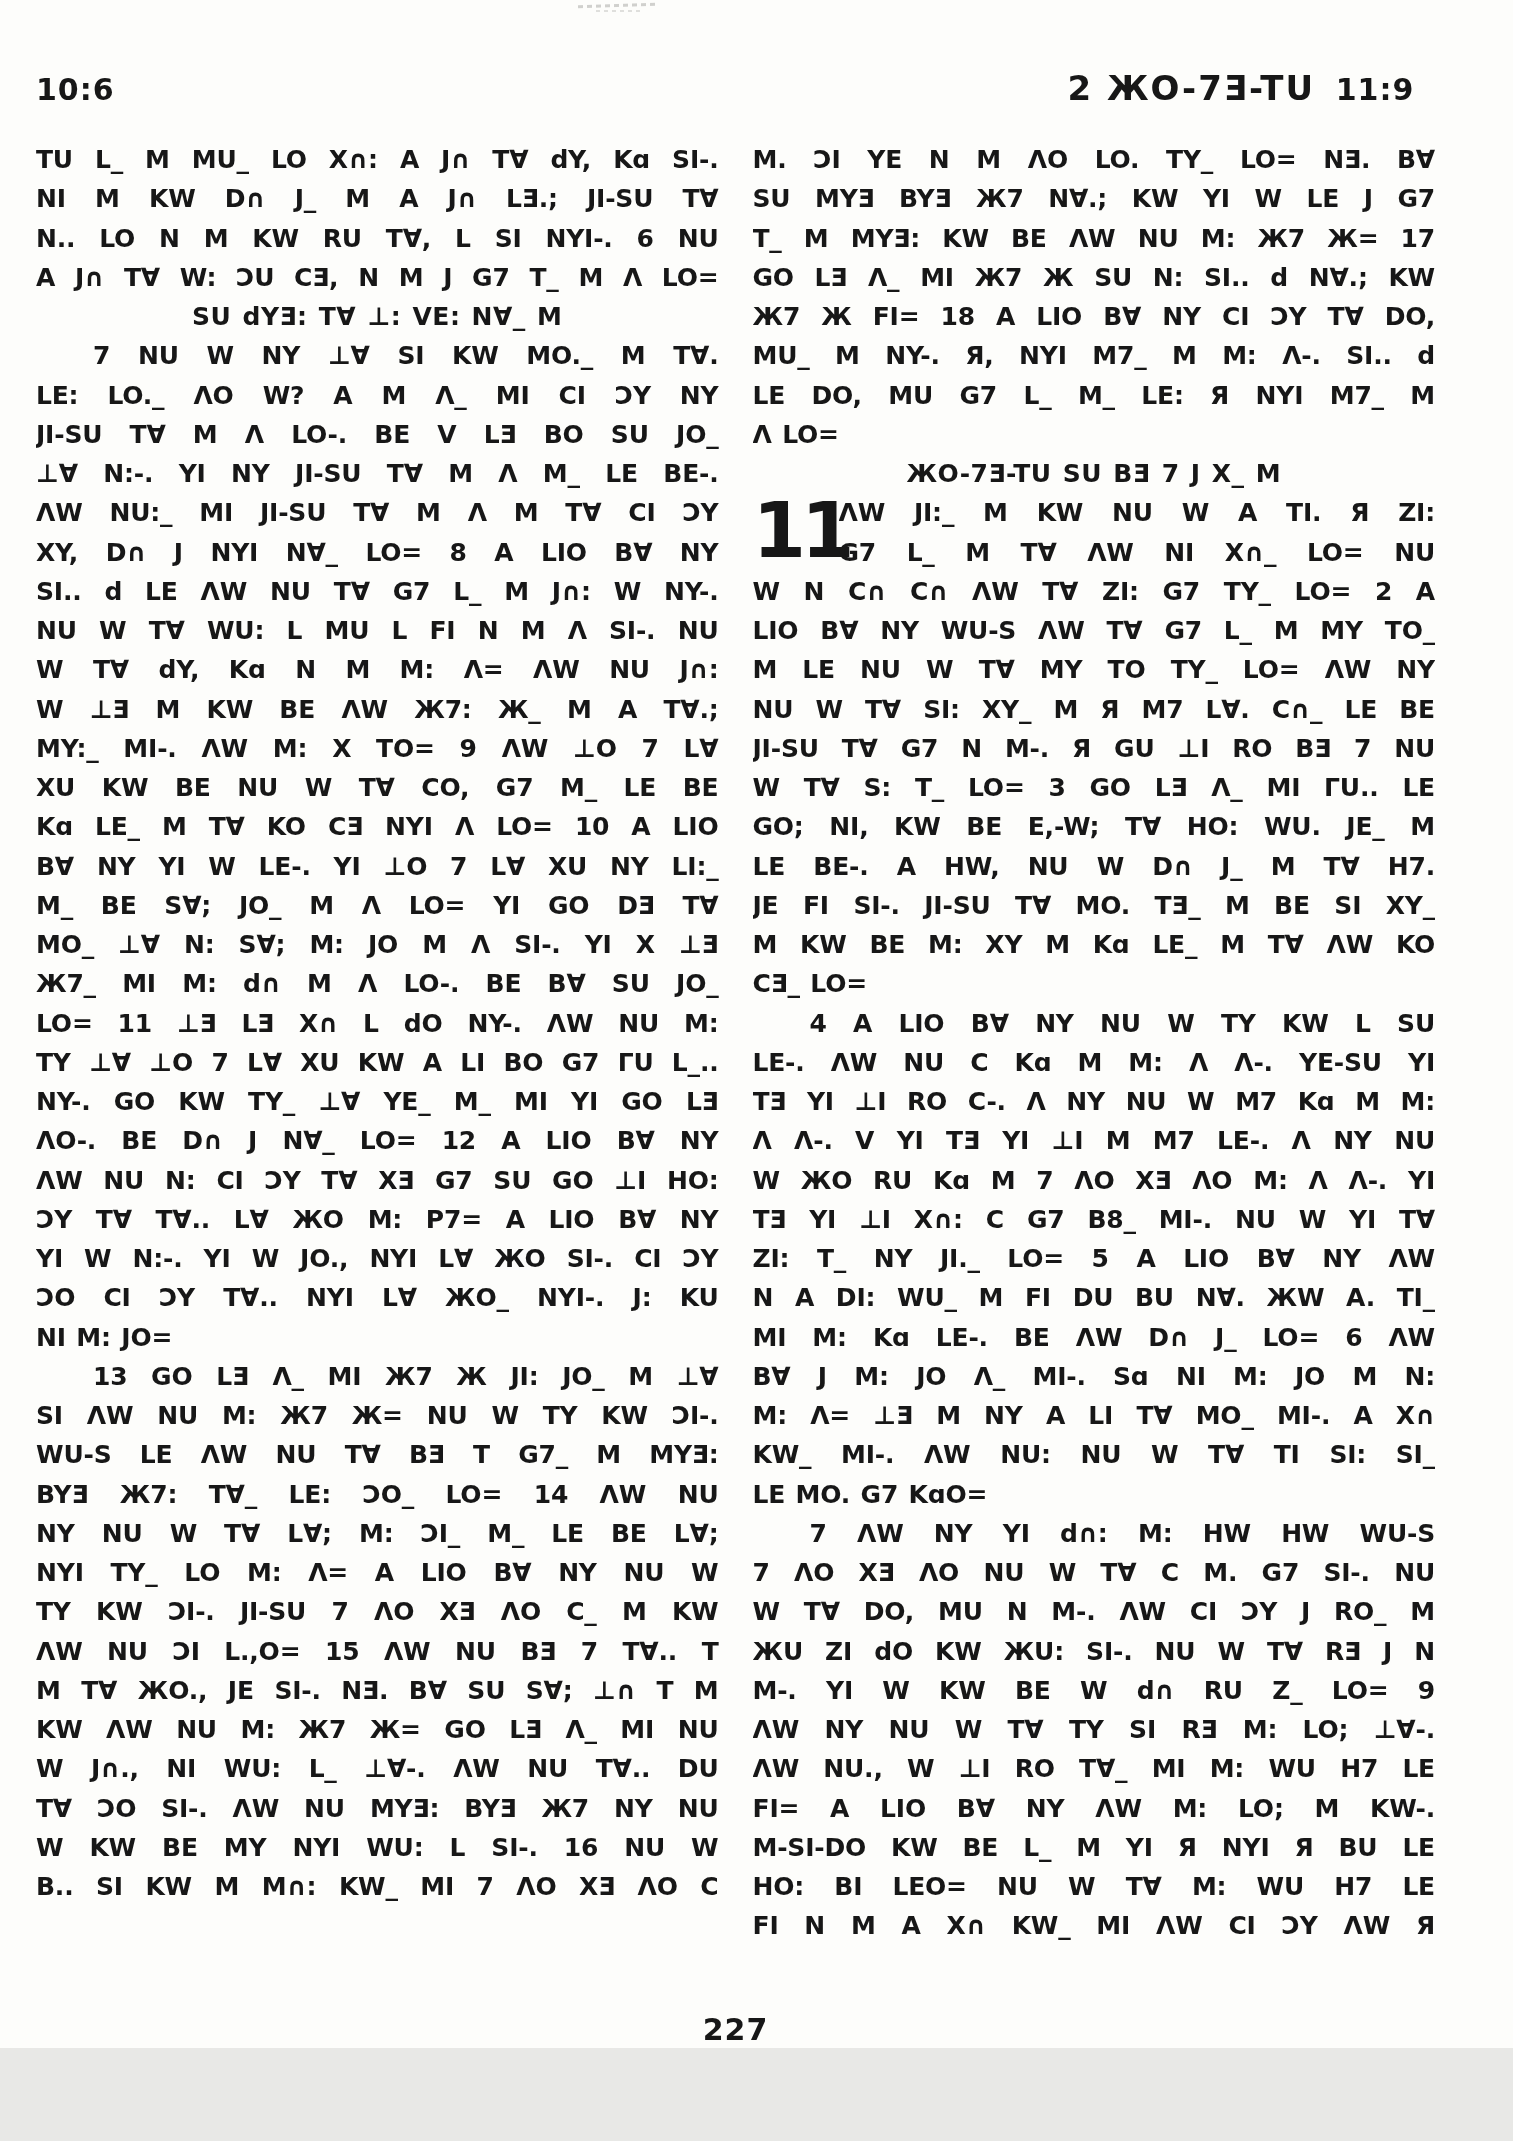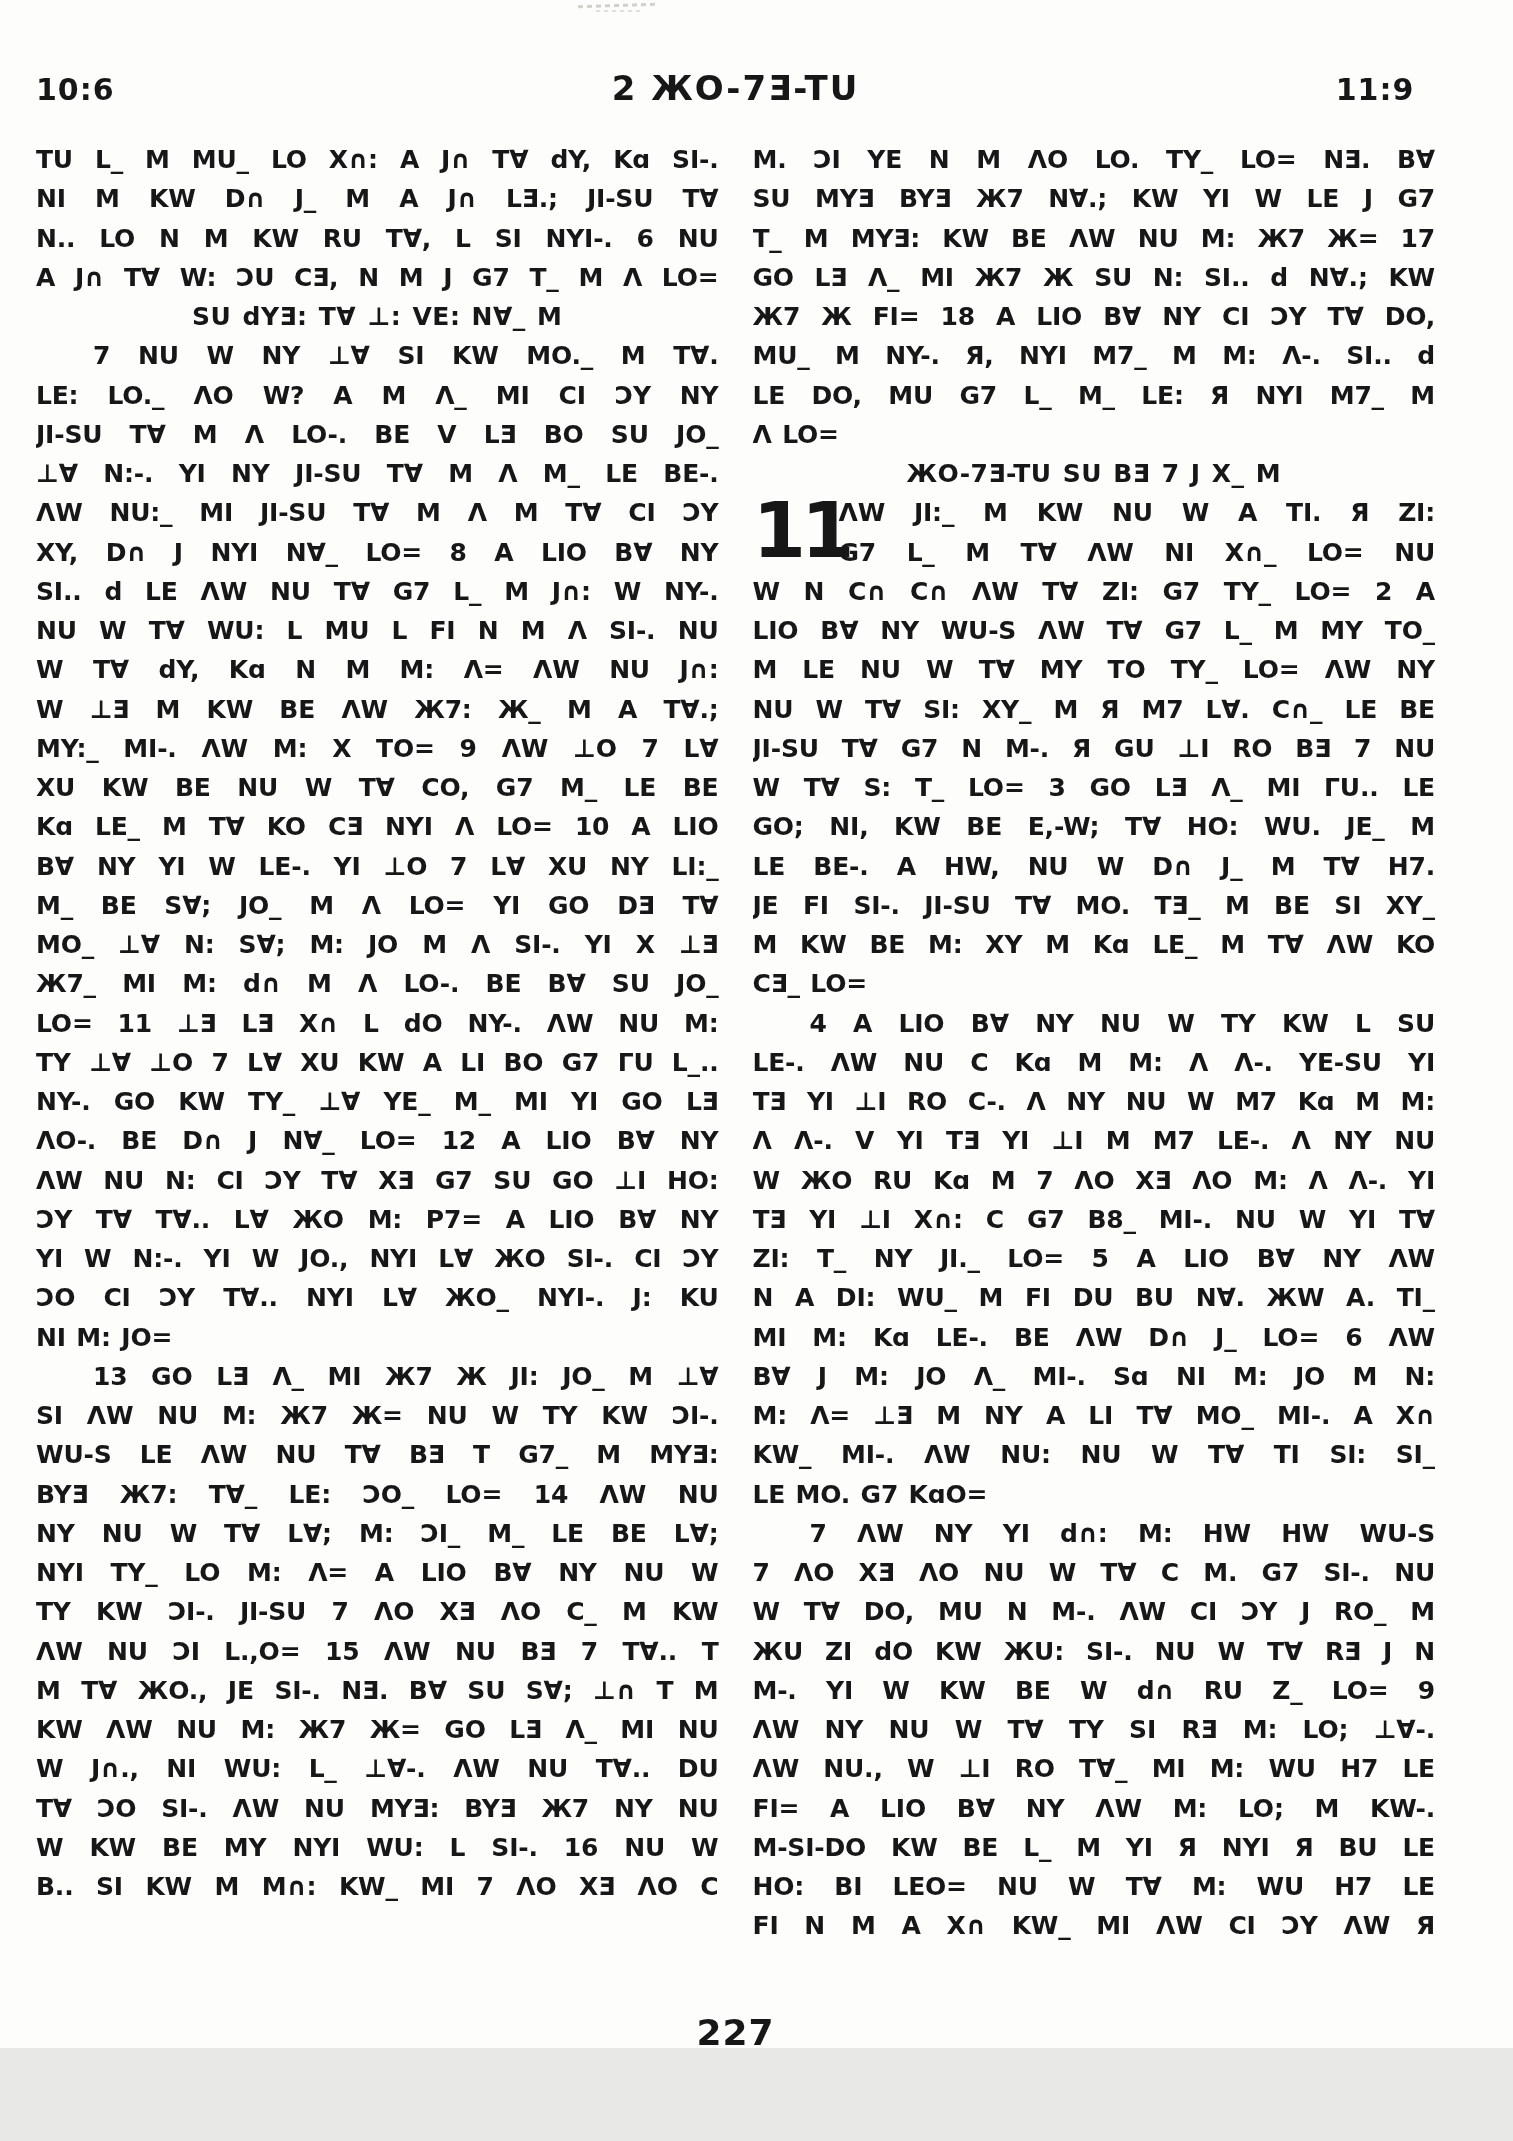"2 ЖO-7Ǝ-TU" .title { text-align: center -> right }
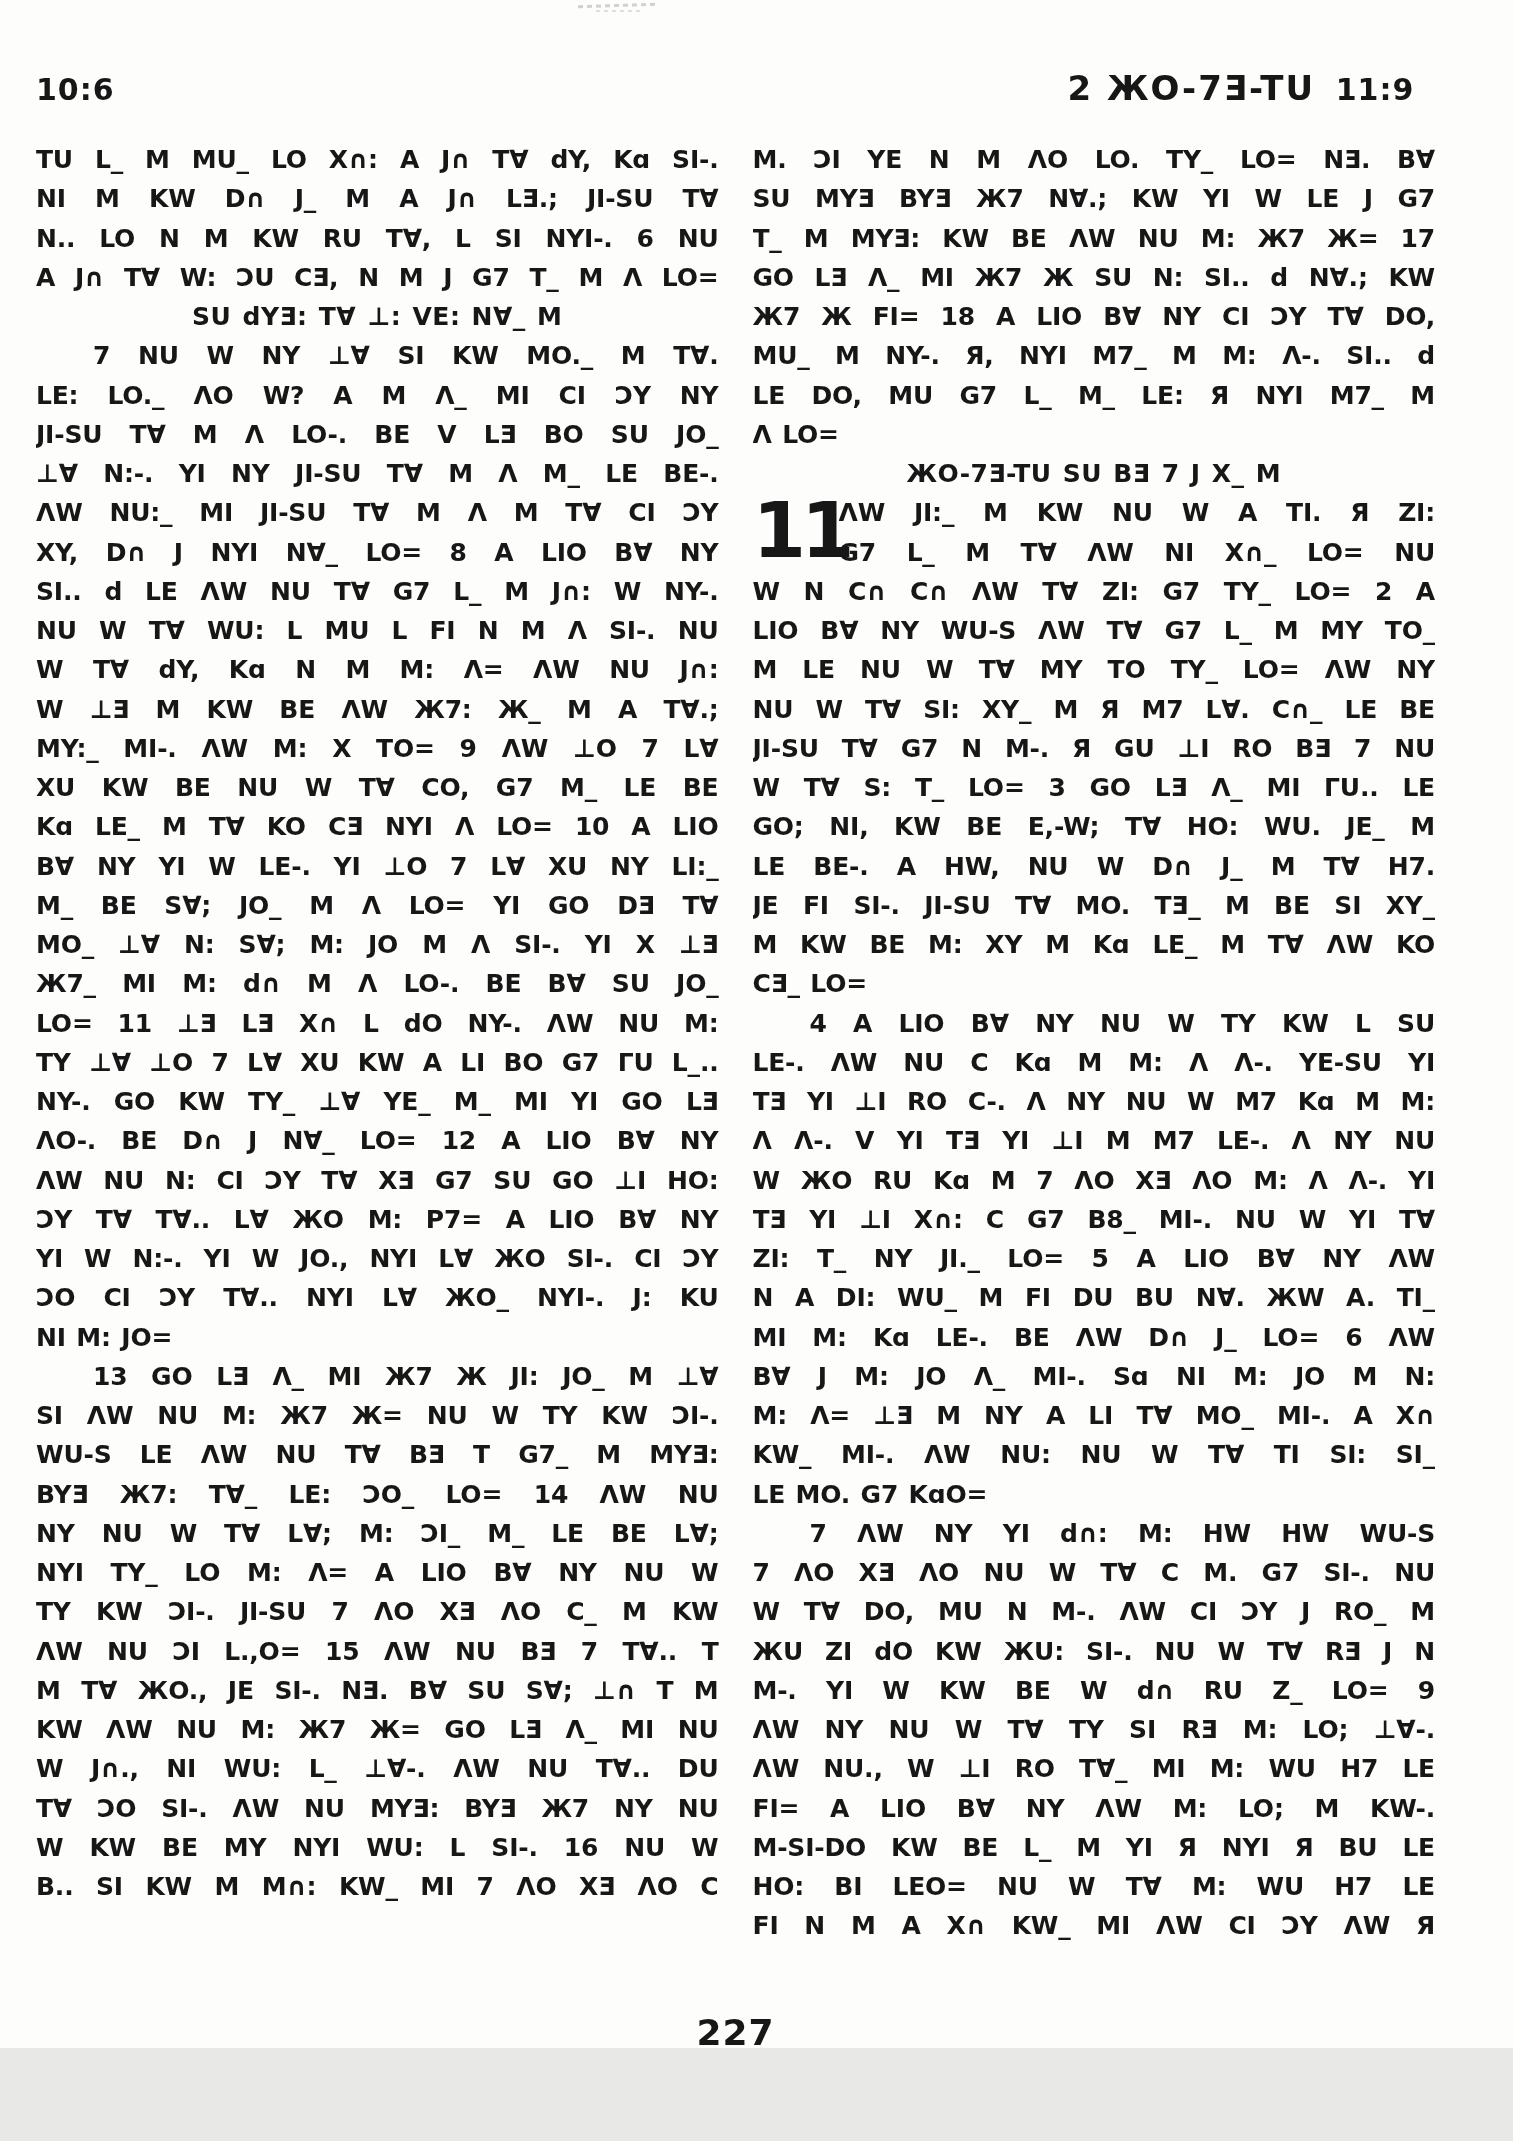"227" .footer { font-size: 36px -> 30px }
